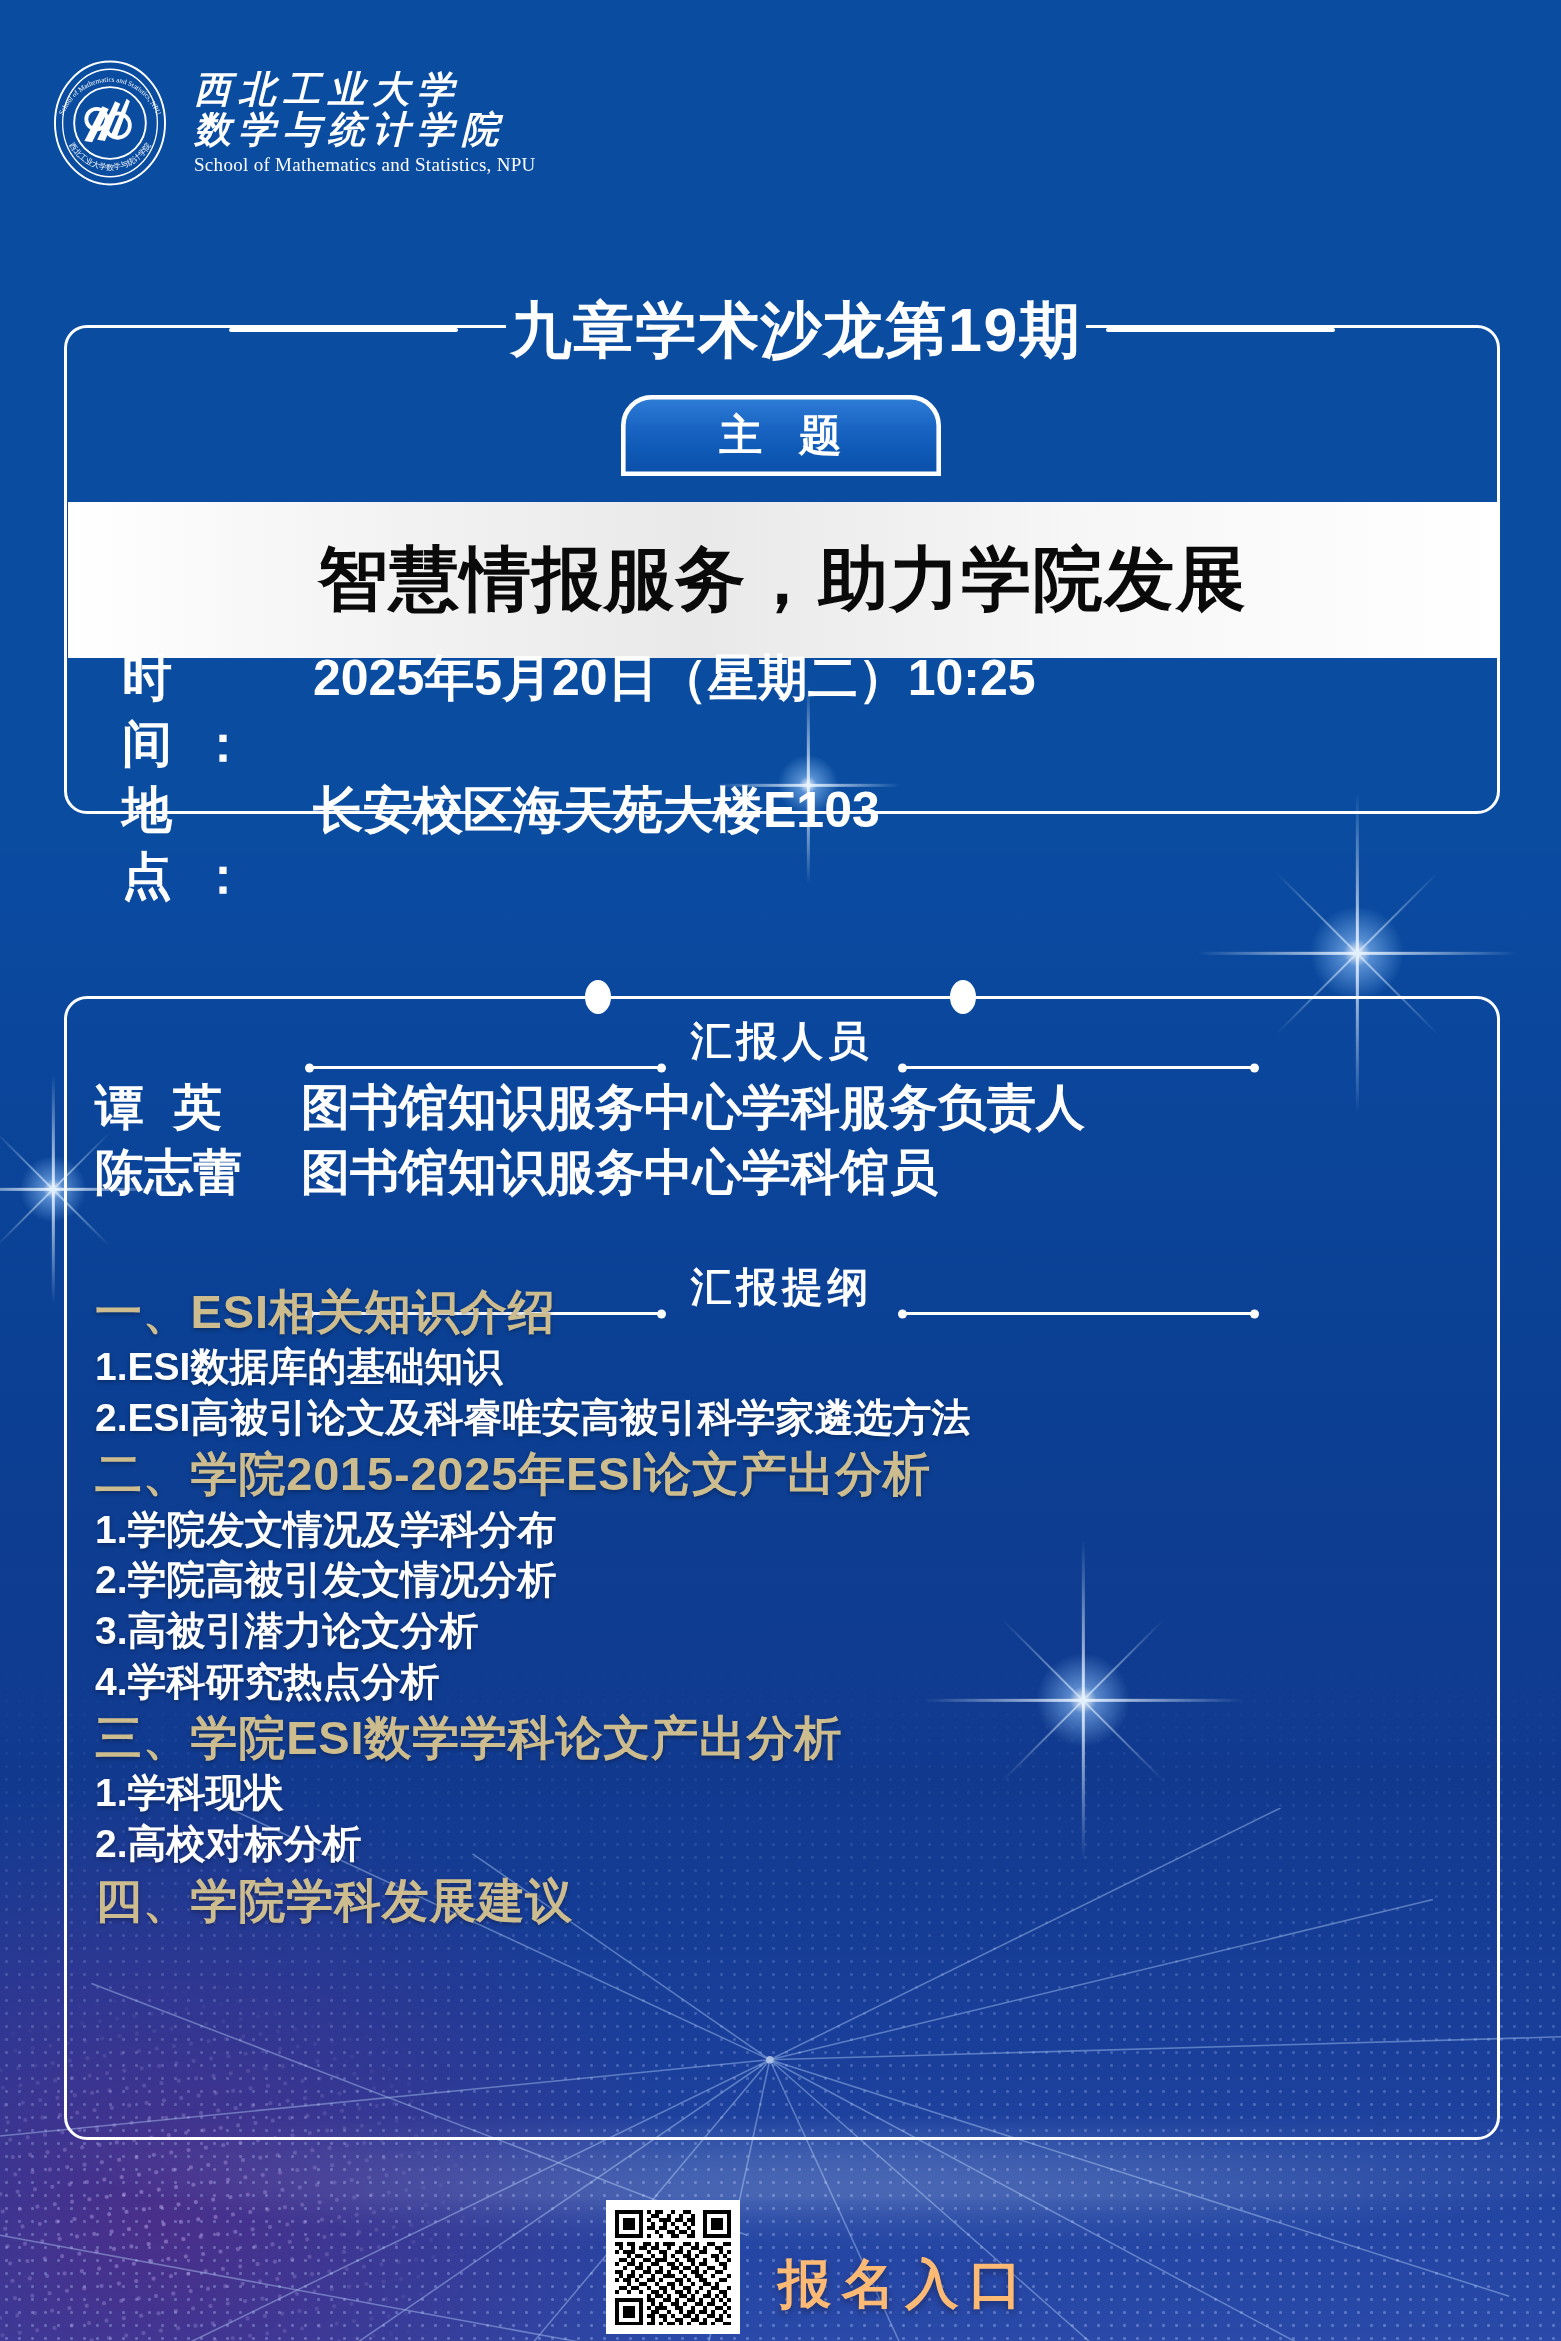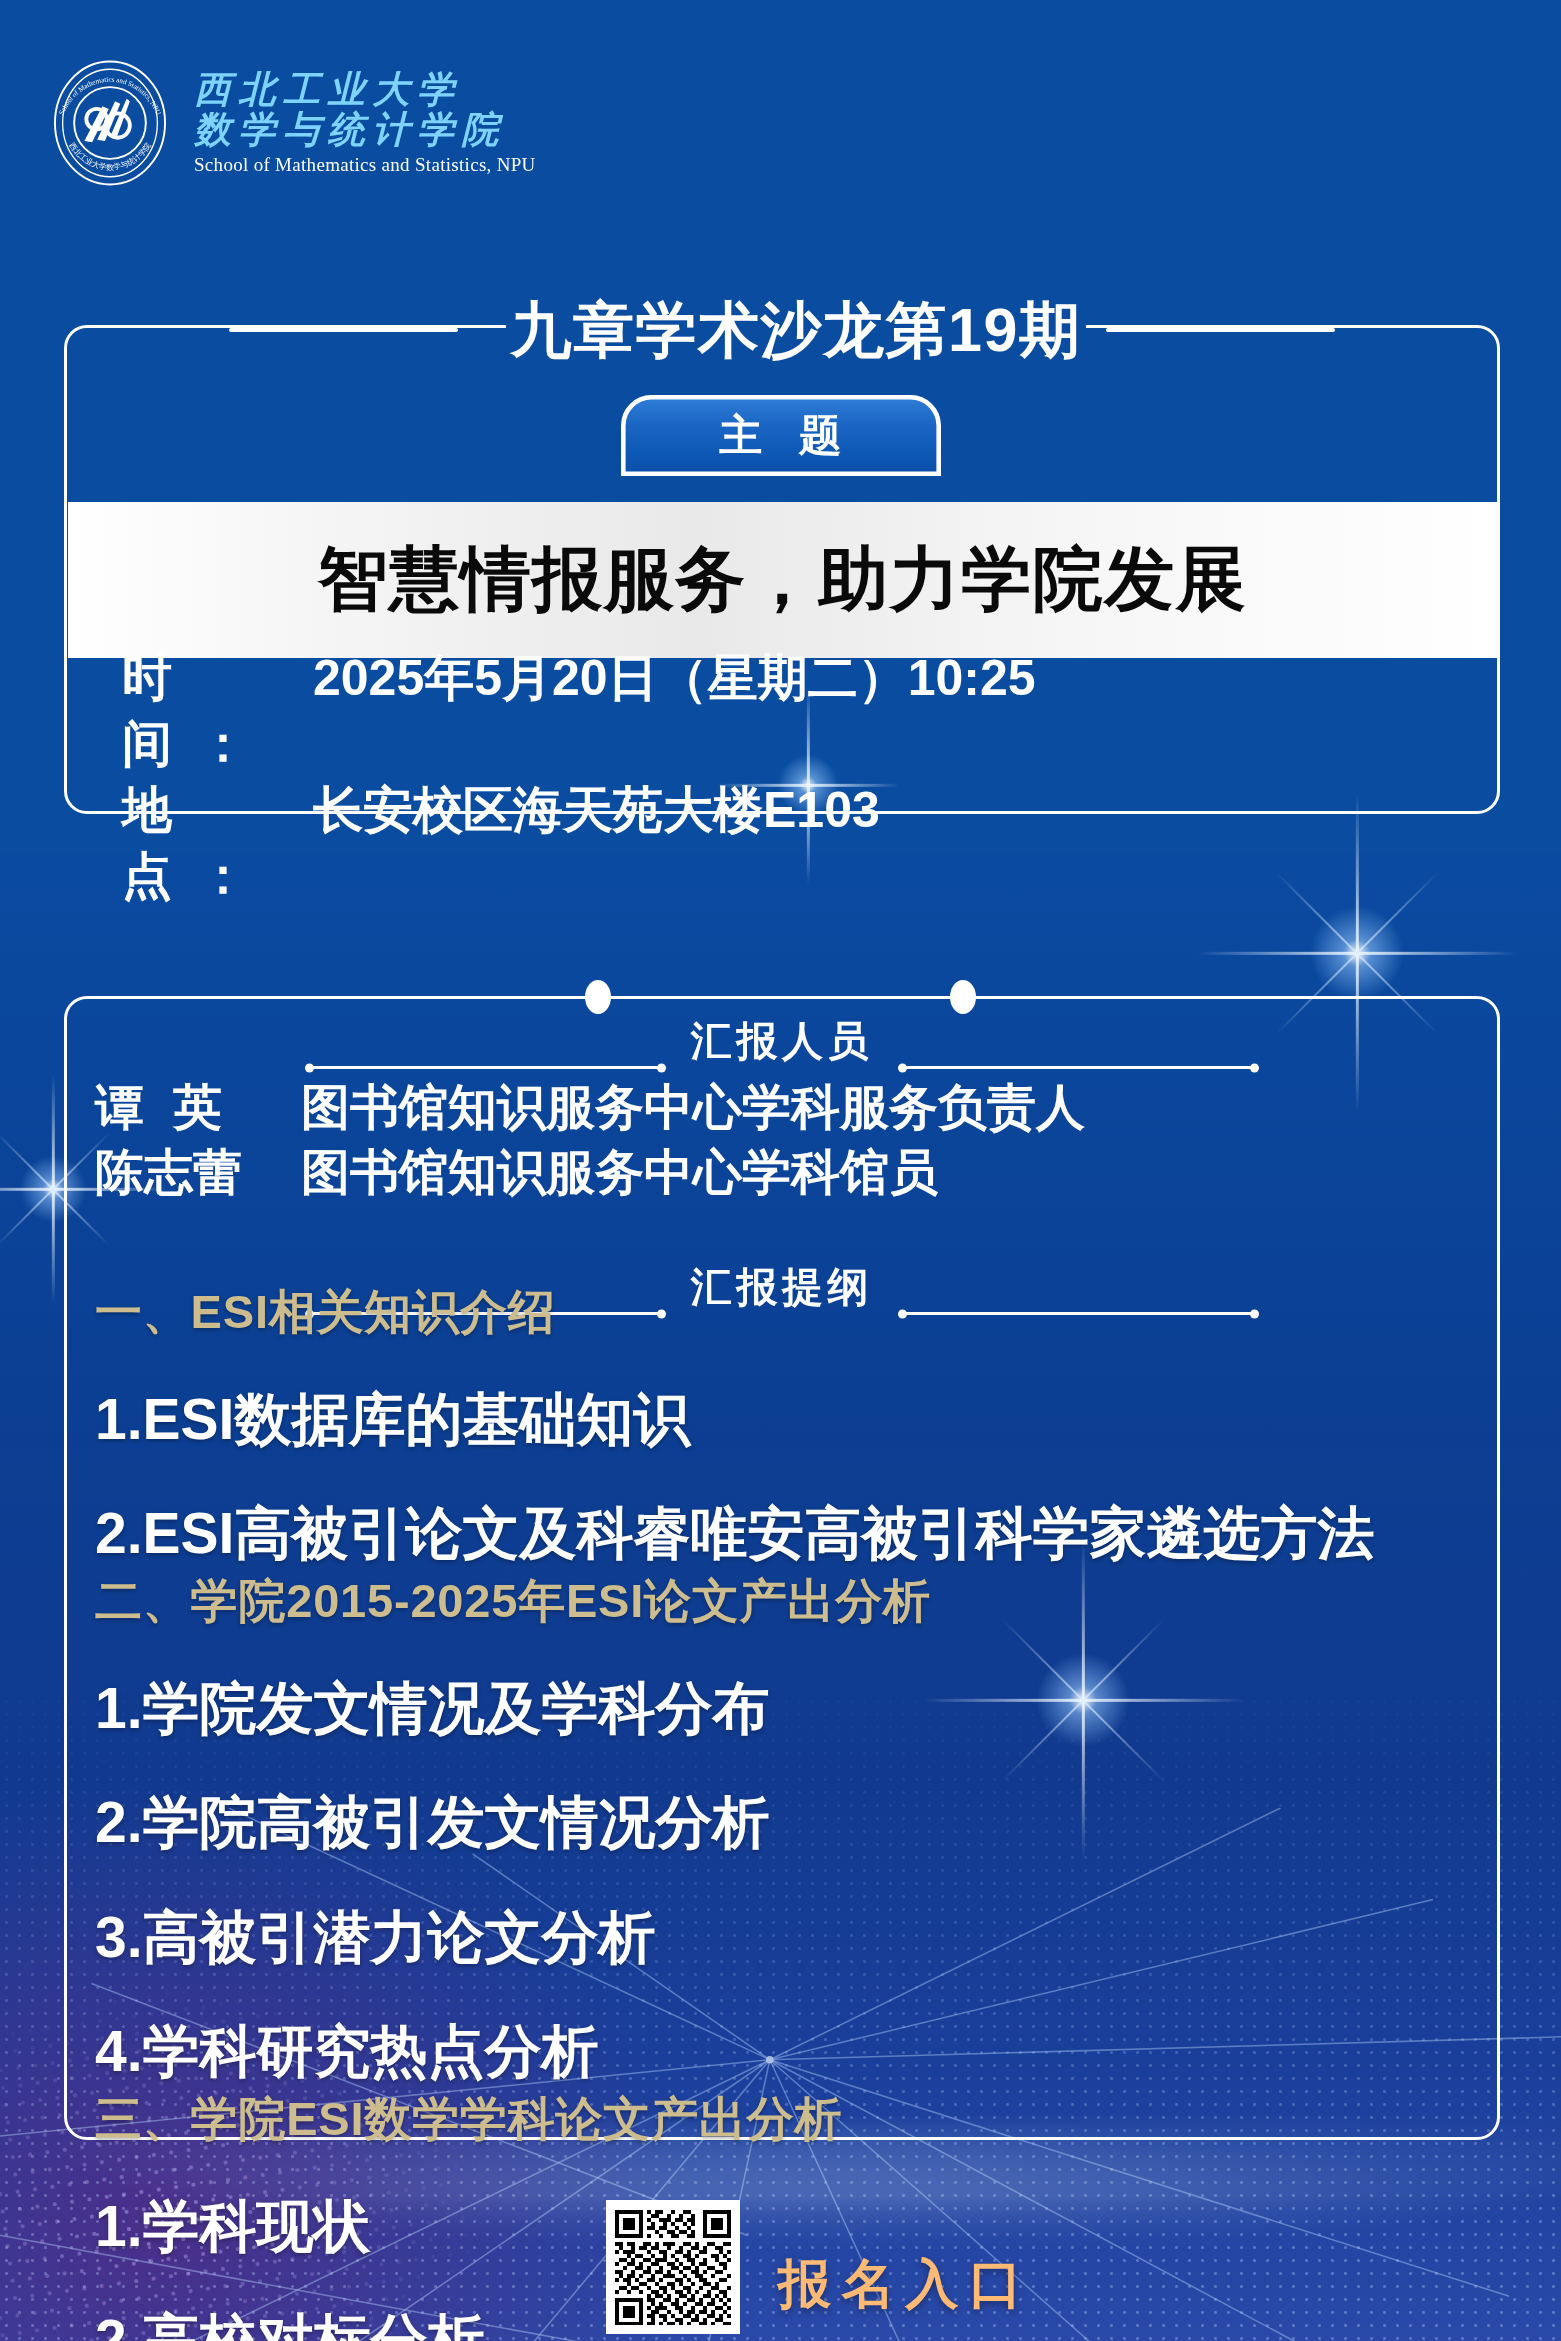"西北工业大学" .logo-cn1,.logo-cn2 { color: #7dd3fc -> #ffffff }
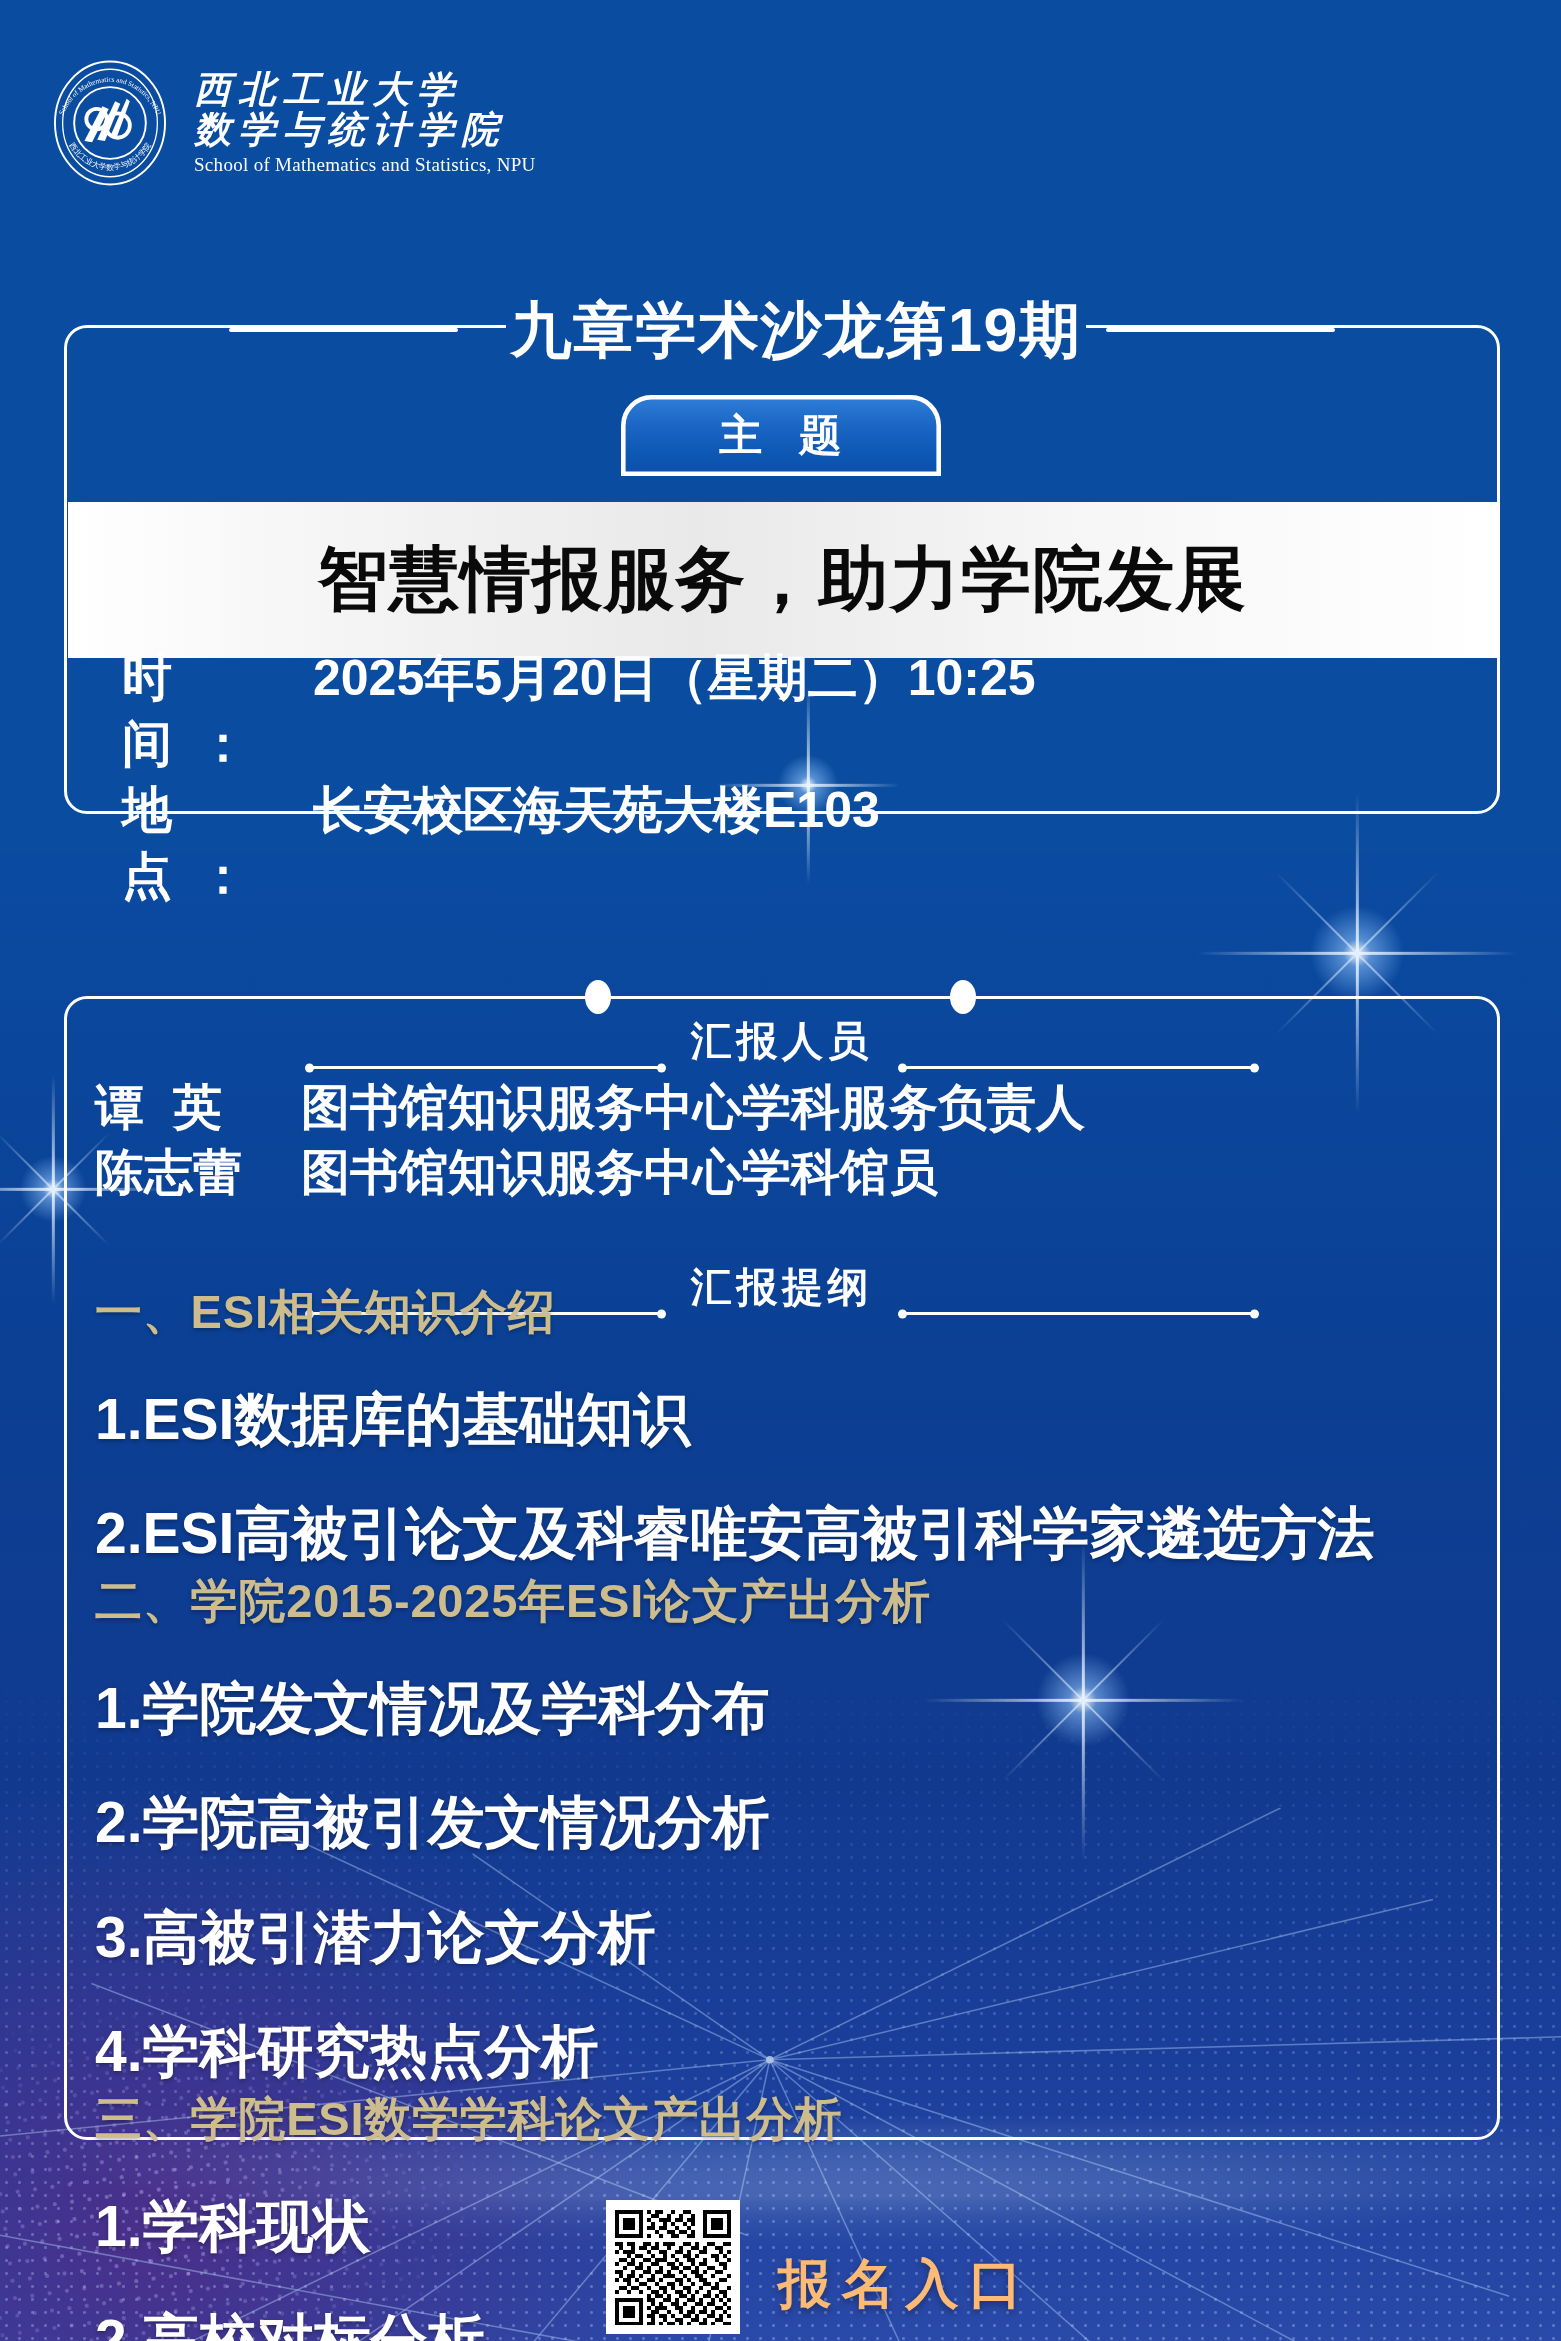"1.ESI数据库的基础知识" .ol-item.minor { font-size: 57px -> 39px; margin-top: 40px -> none }
